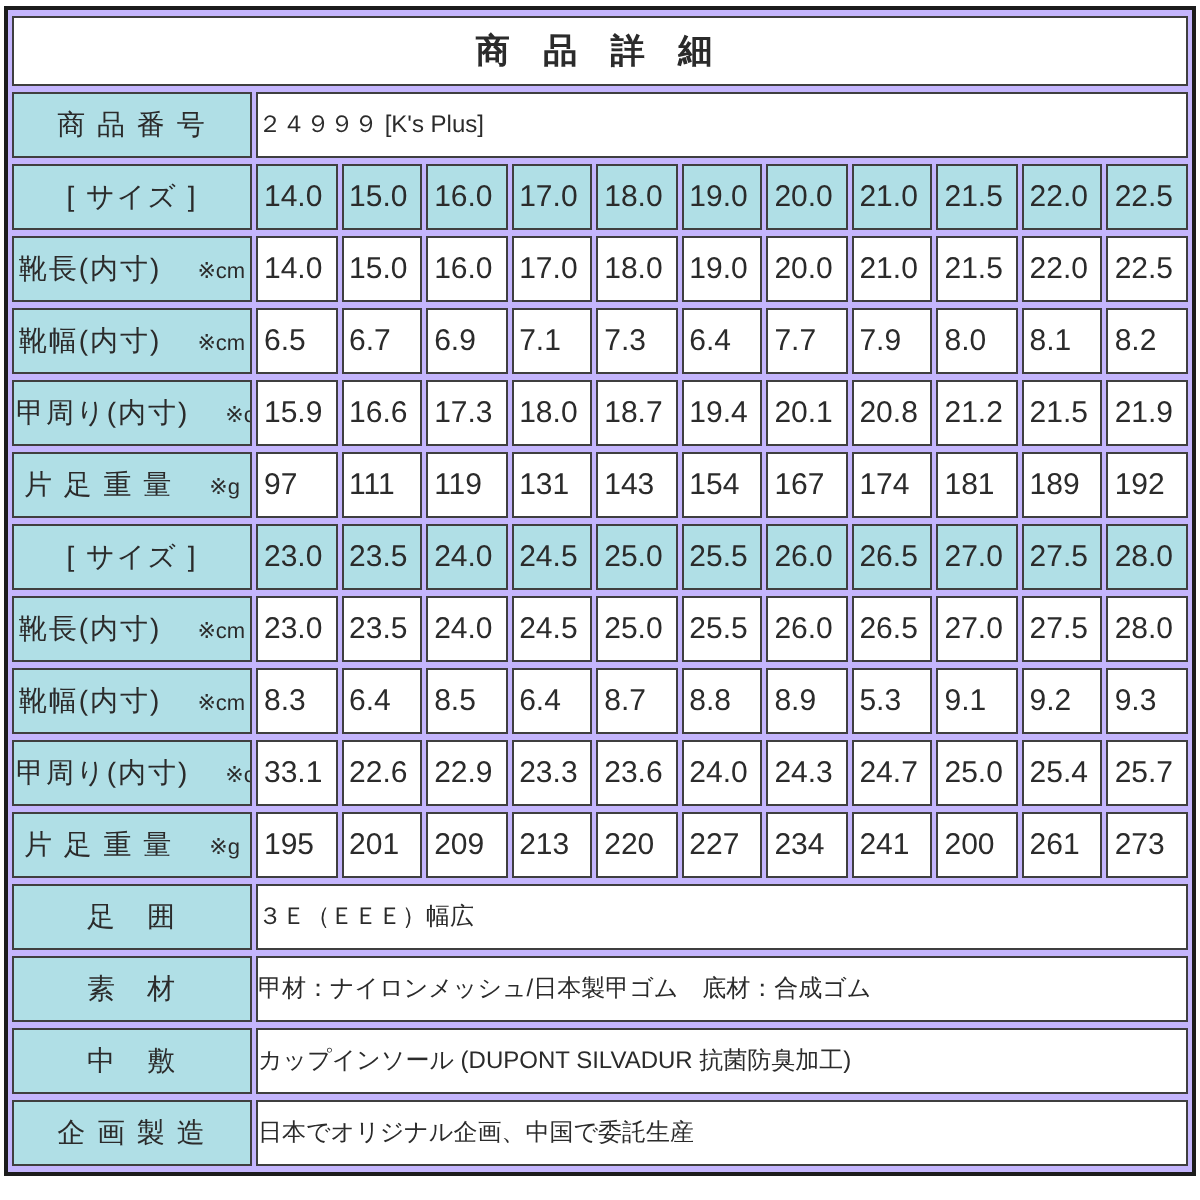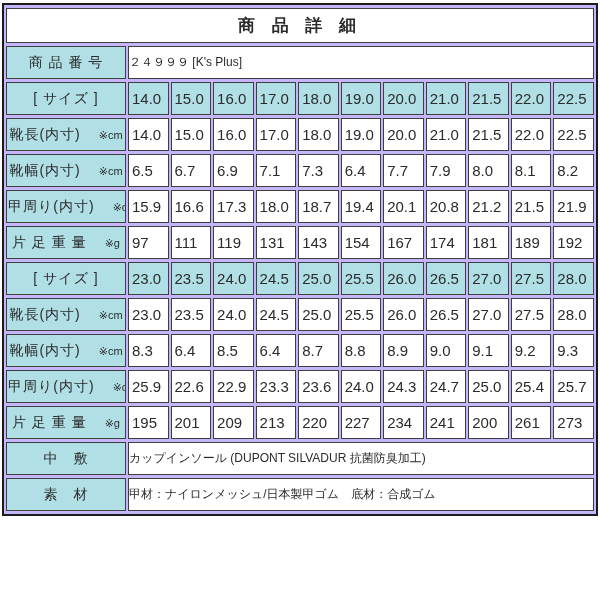"9.0" td.num { text: 9.0 -> 5.3 }
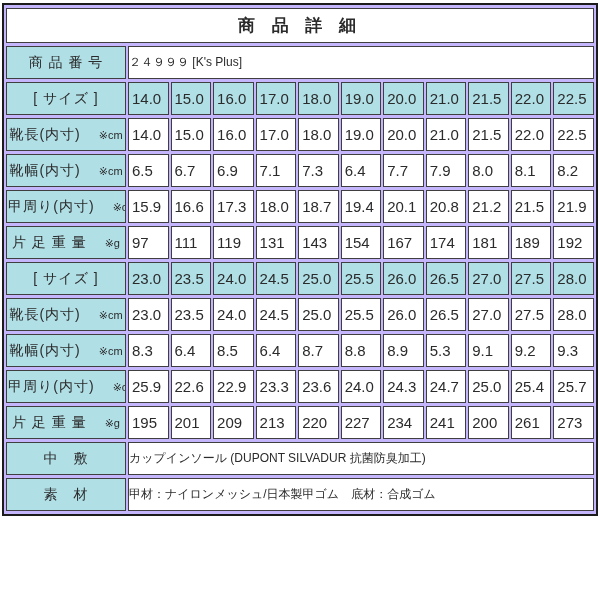"25.9" td.num { text: 25.9 -> 33.1 }
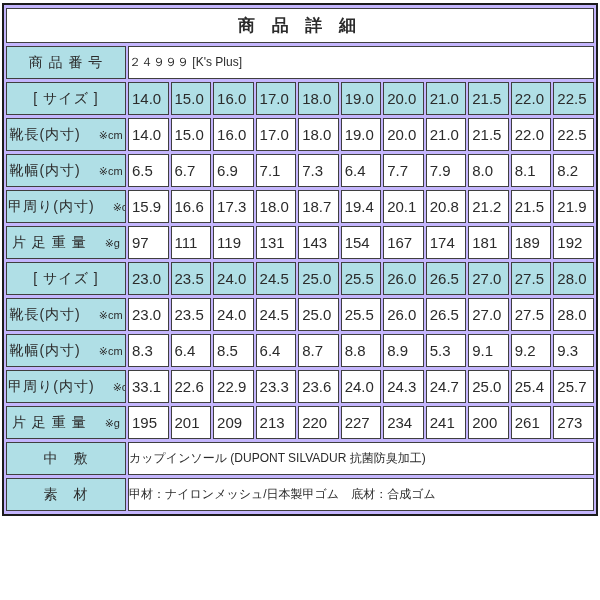"足 囲" tr { html: none -> <tr> <th>足 囲</th> <td>３Ｅ（ＥＥＥ）幅広</td> </tr> }
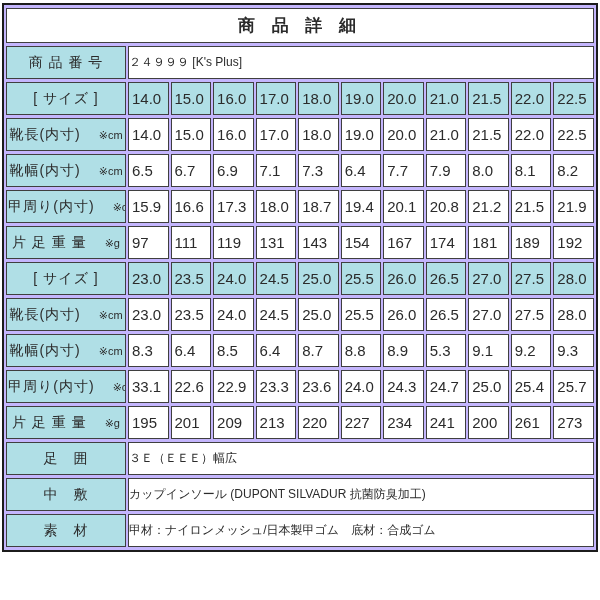"中 敷" tr { order: before "素 材" -> after "素 材" }
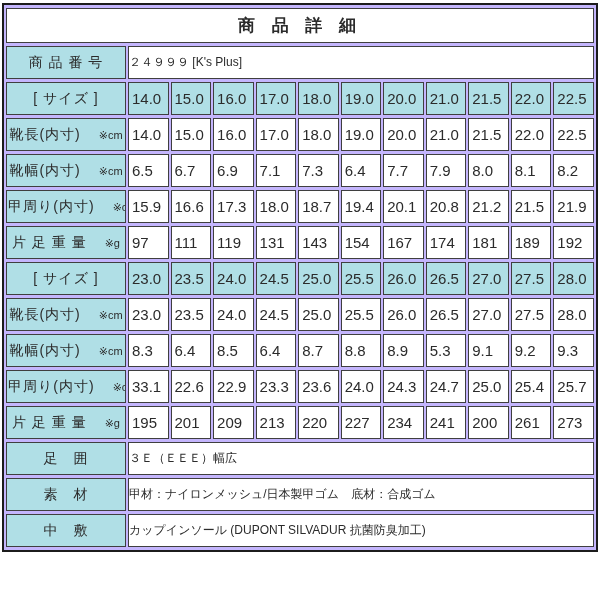"企 画 製 造" tr { html: none -> <tr> <th>企 画 製 造</th> <td>日本でオリジナル企画、中国で委託生産</td> </tr> }
